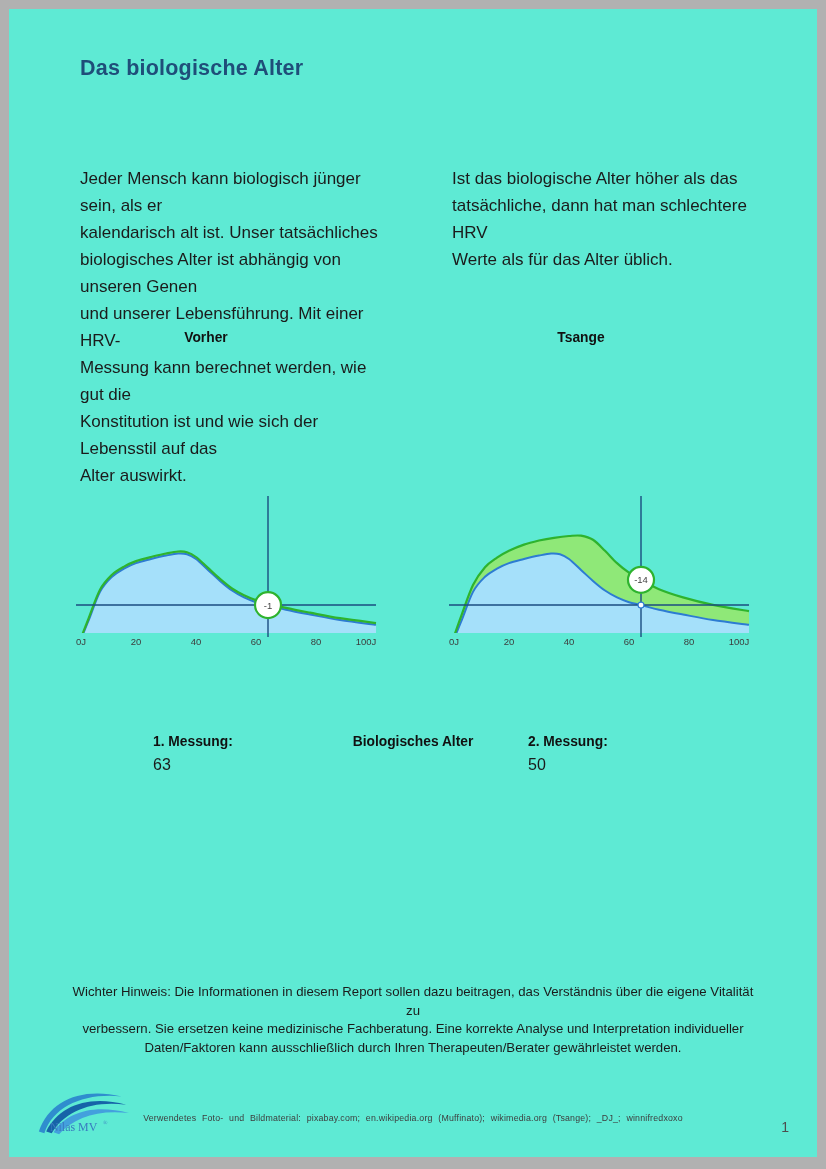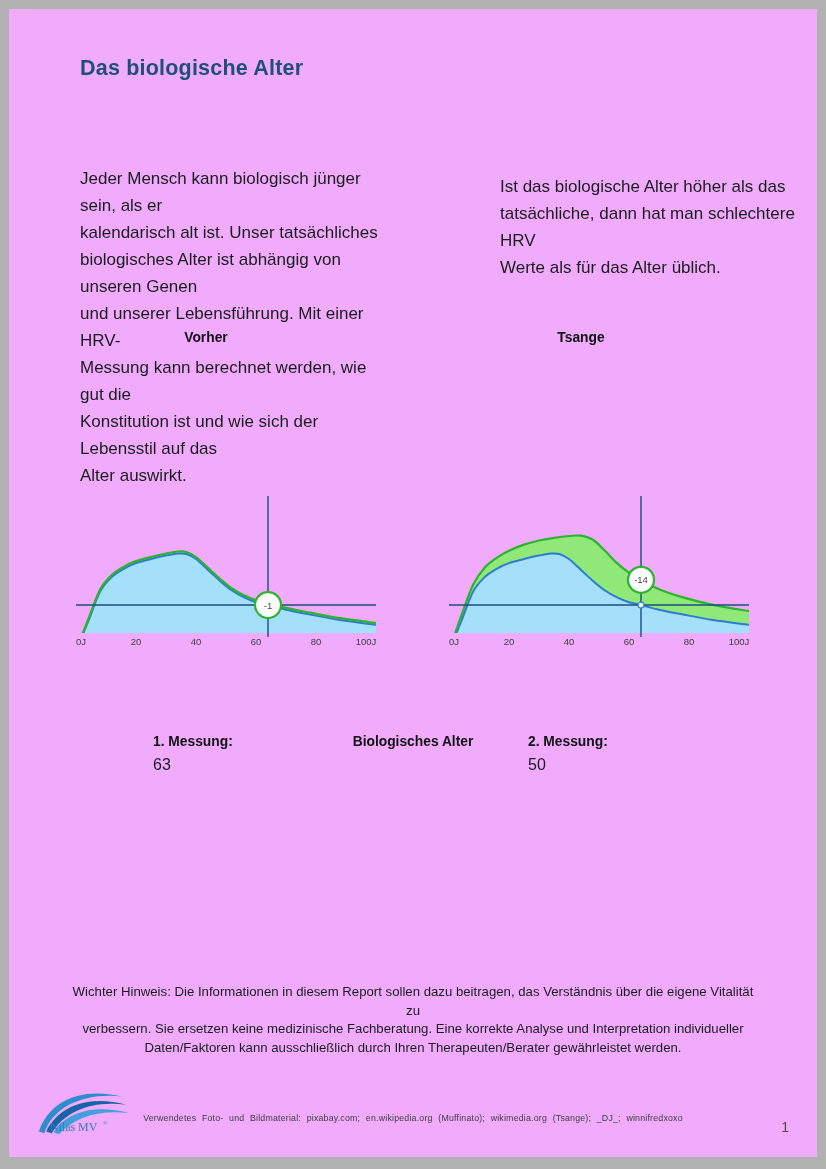"Das biologische Alter" .page { background: #f0abfc -> #5eead4 }
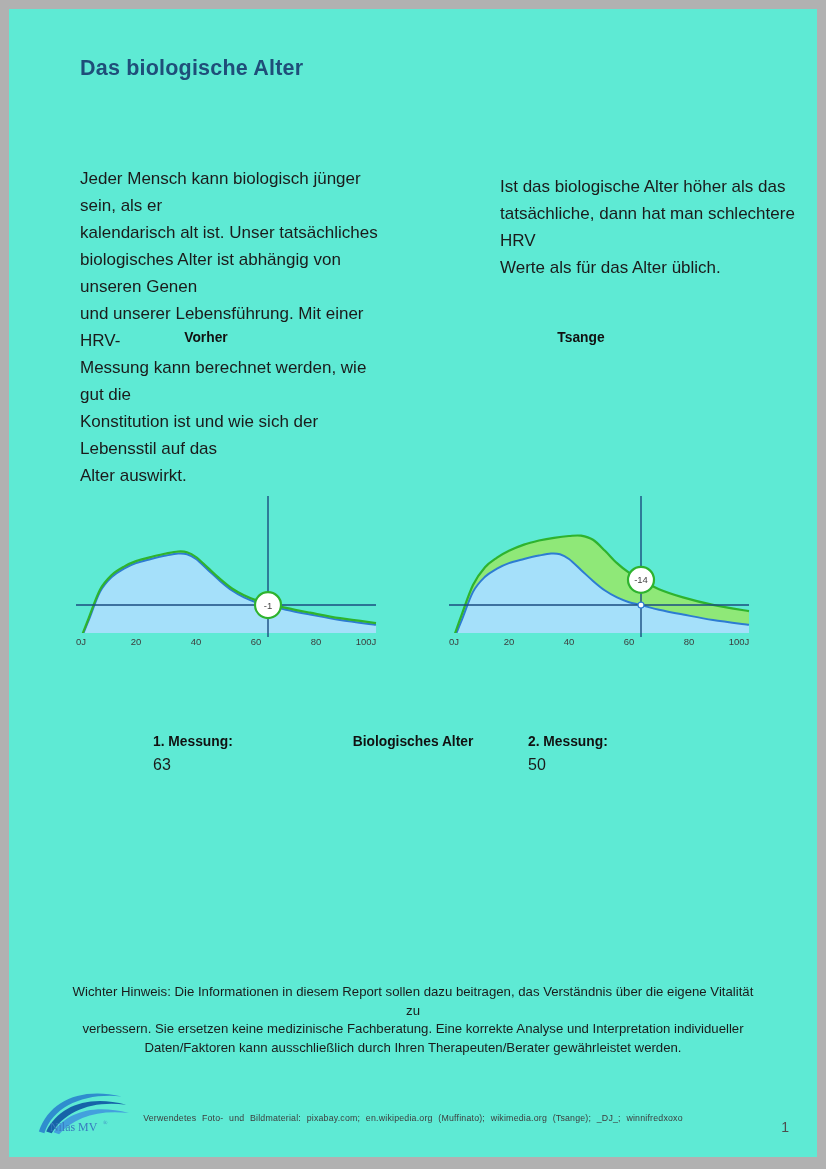"Ist das biologische Alter höher" div.abs { margin-left: 48px -> none; top: 164px -> 156px }
